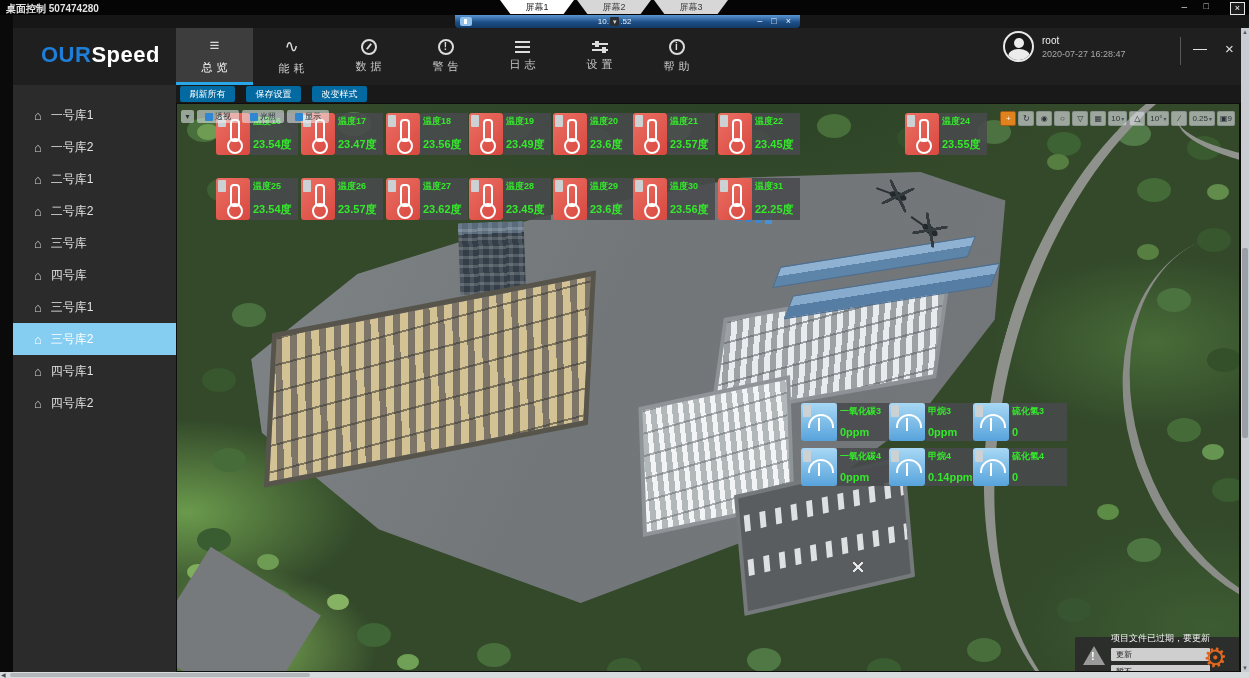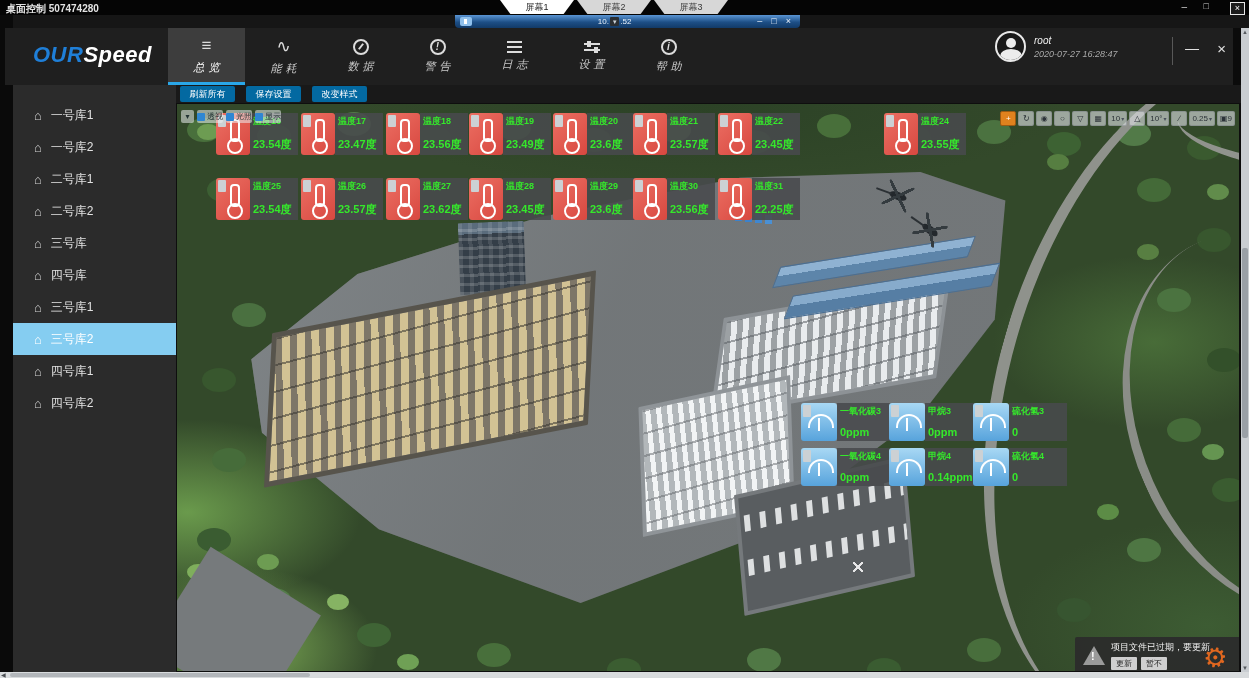"OURSpeed" #header { font-style: italic -> none; left: 5px -> 13px }
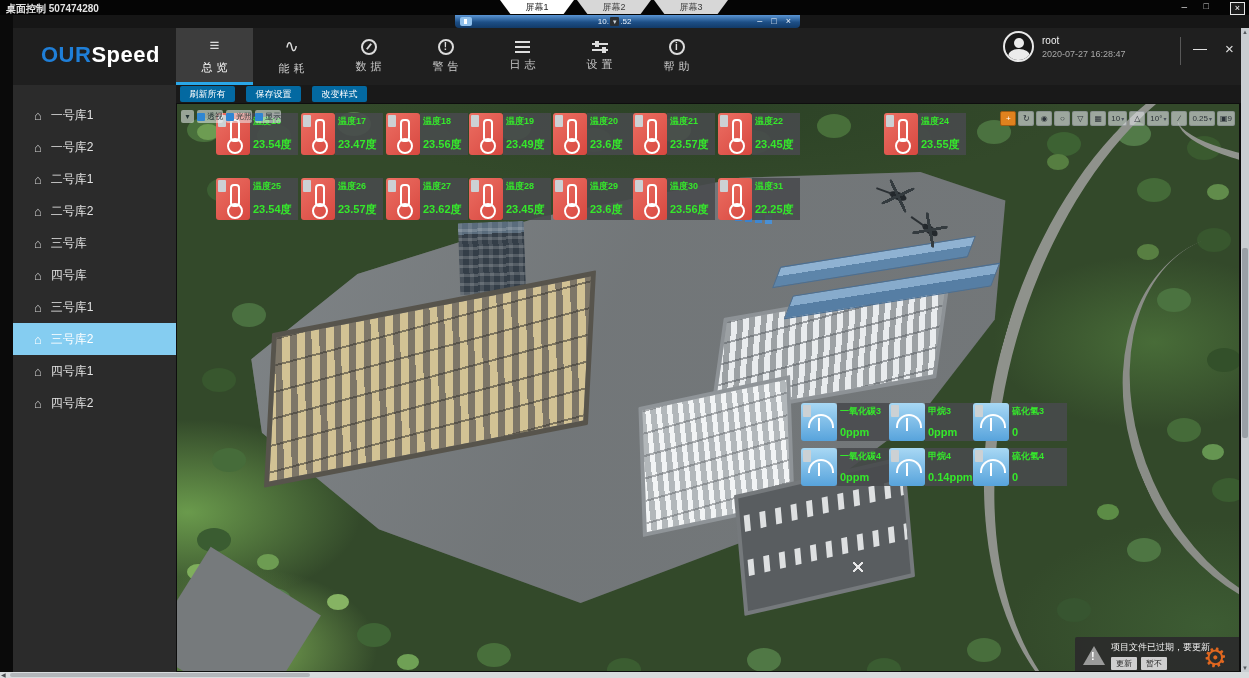"透视" .vbtn { padding: 1px 0 -> 1px 8px }
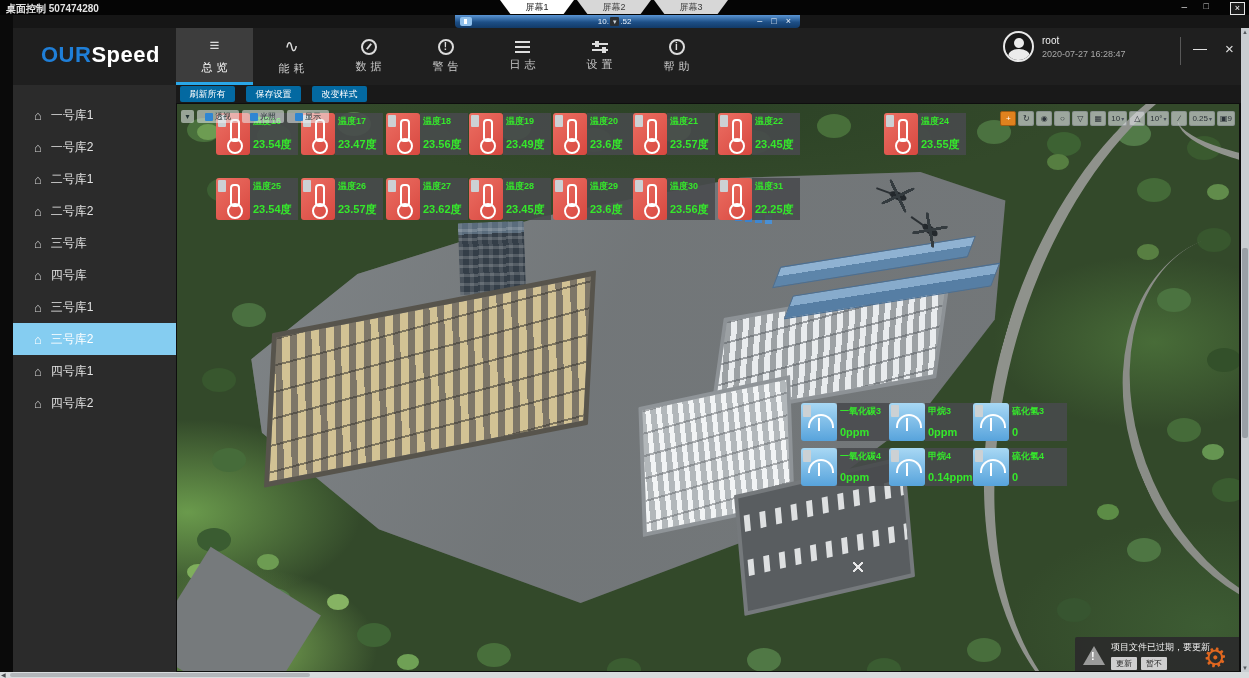"温度24" div.sensor { left: 707px -> 728px }
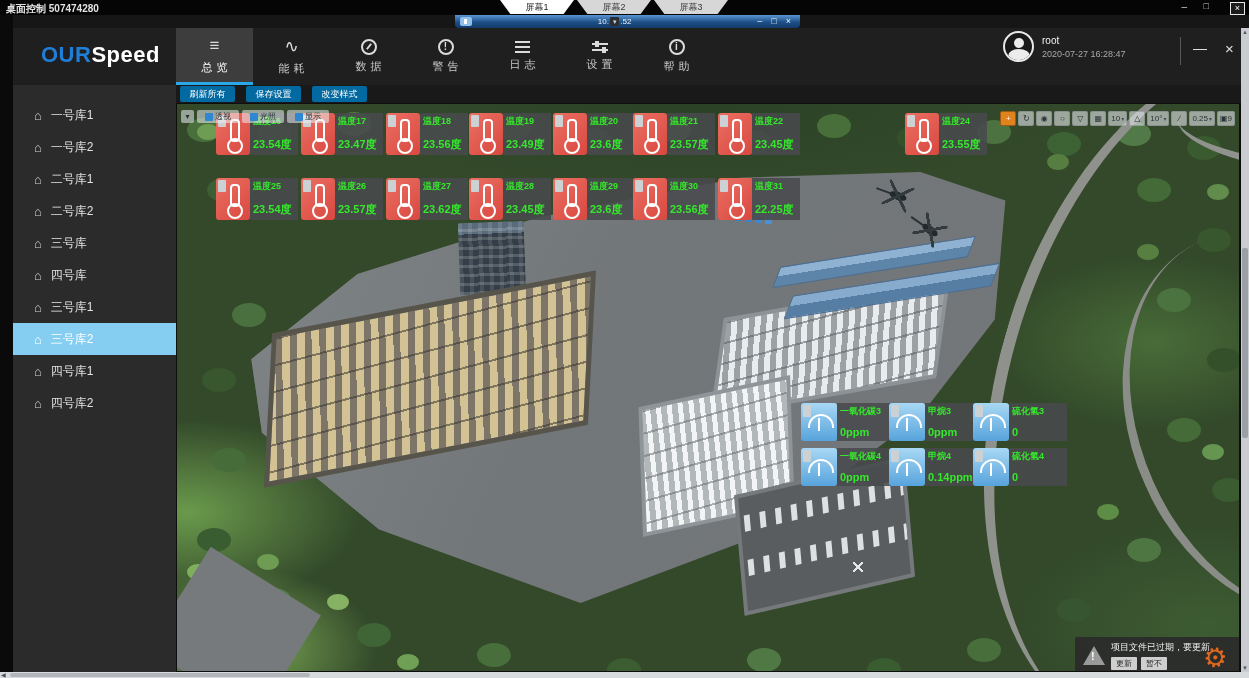"更新" .notif-btns { flex-direction: none -> column }
